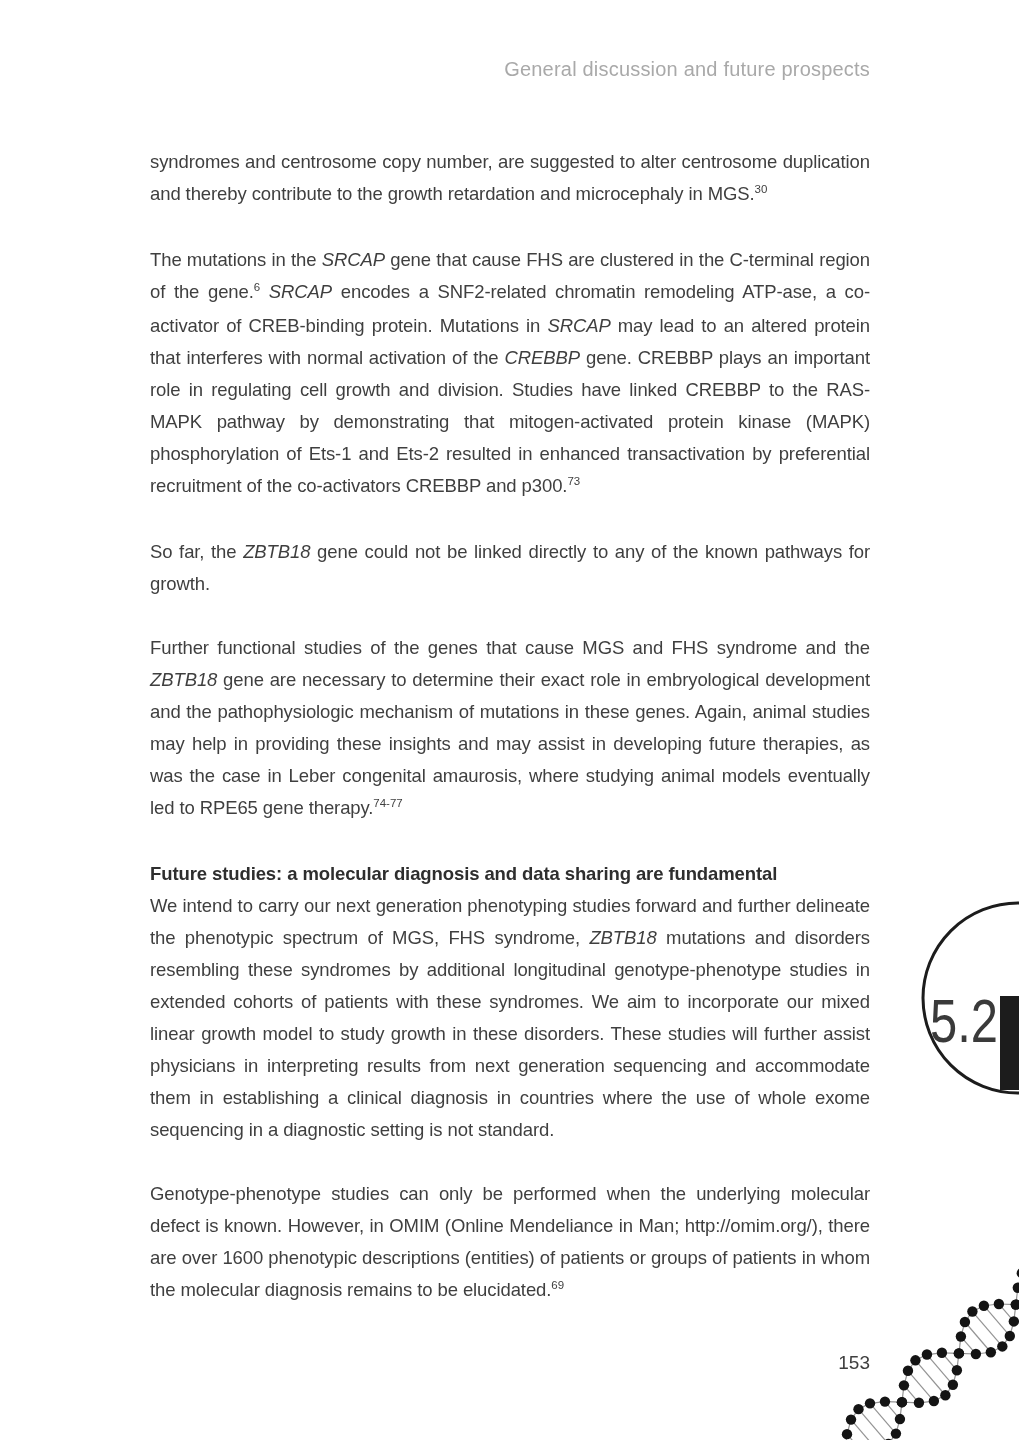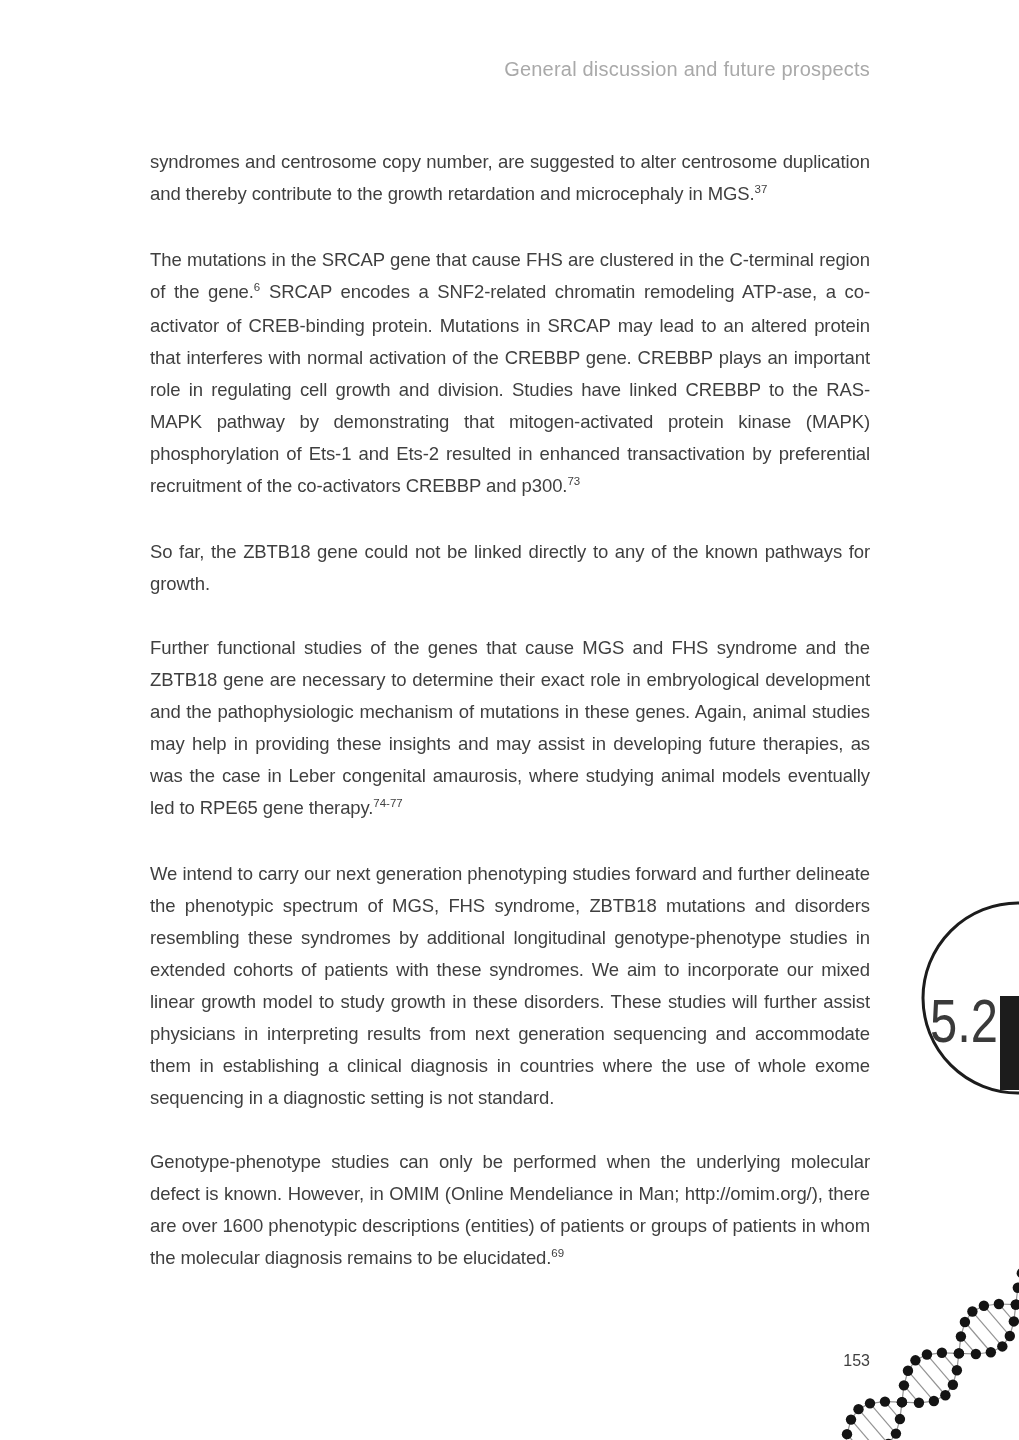"37" span.seg-sup { text: 37 -> 30 }
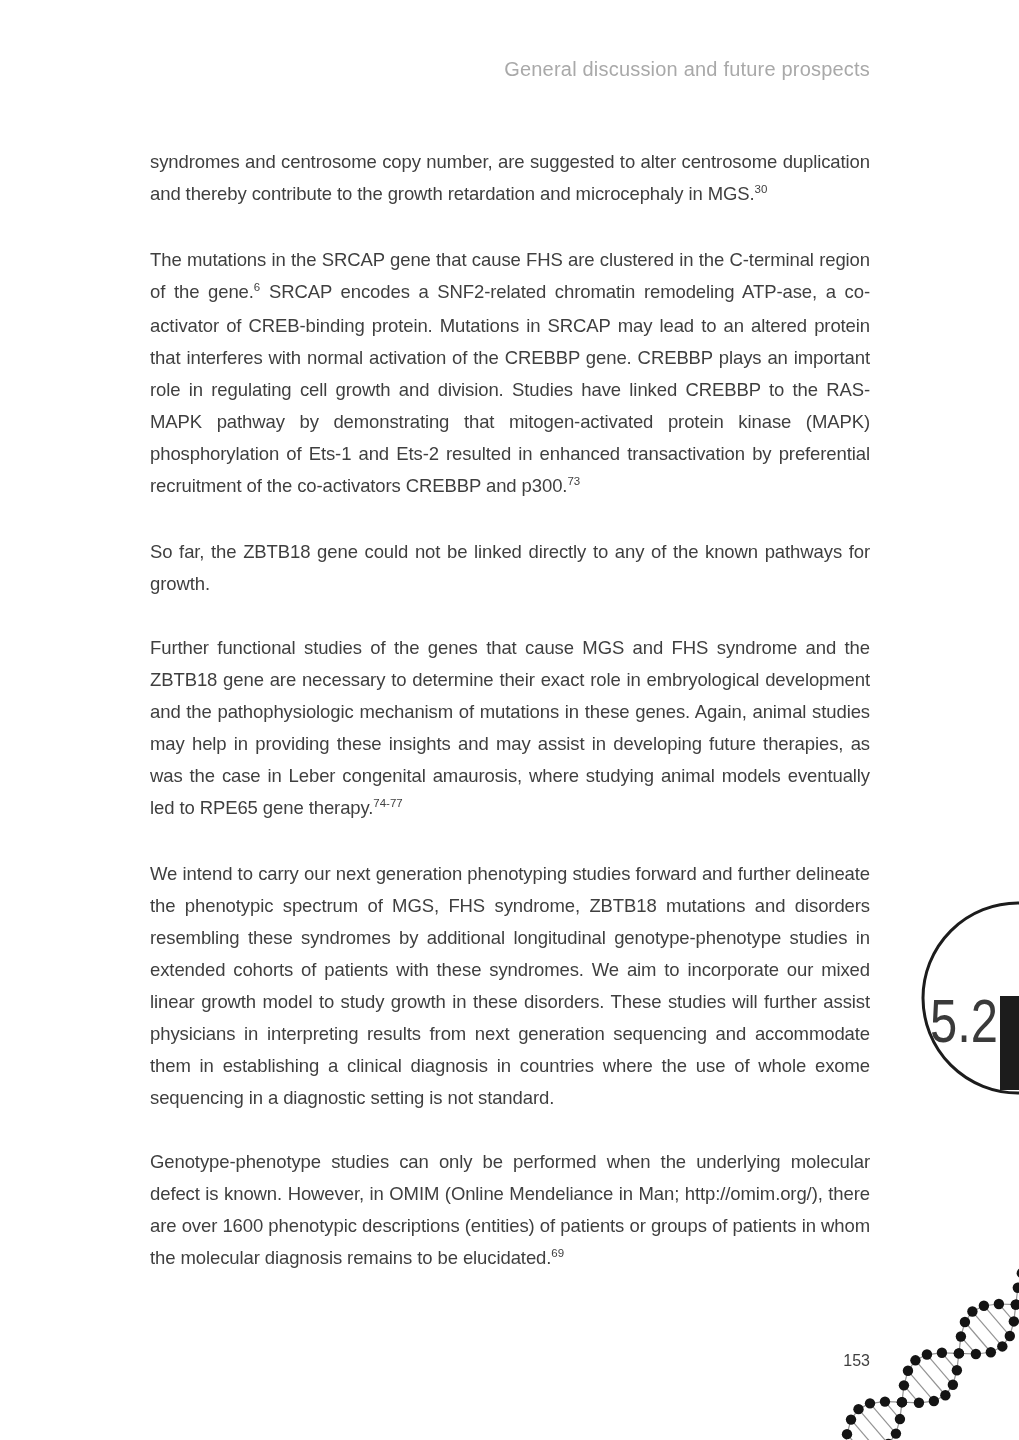"SRCAP" .seg-i { font-style: none -> italic }
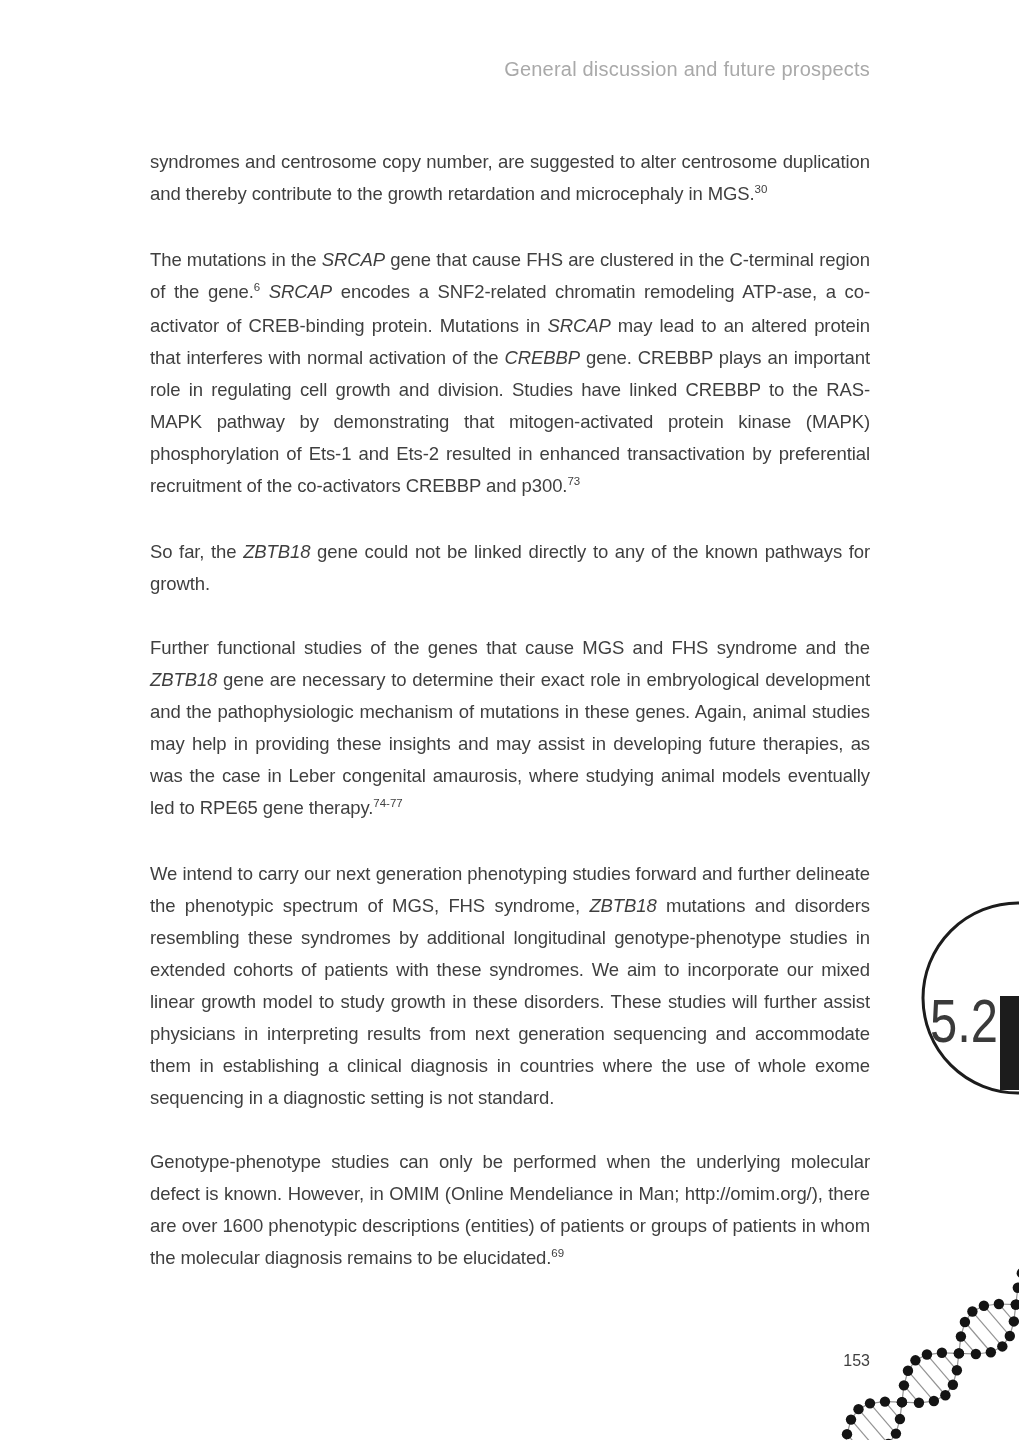"Future studies: a molecular diagnosis" p.para { html: none -> <p><span>Future studies: a molecular diagnosis and data sharing are fundamental</span></p> }
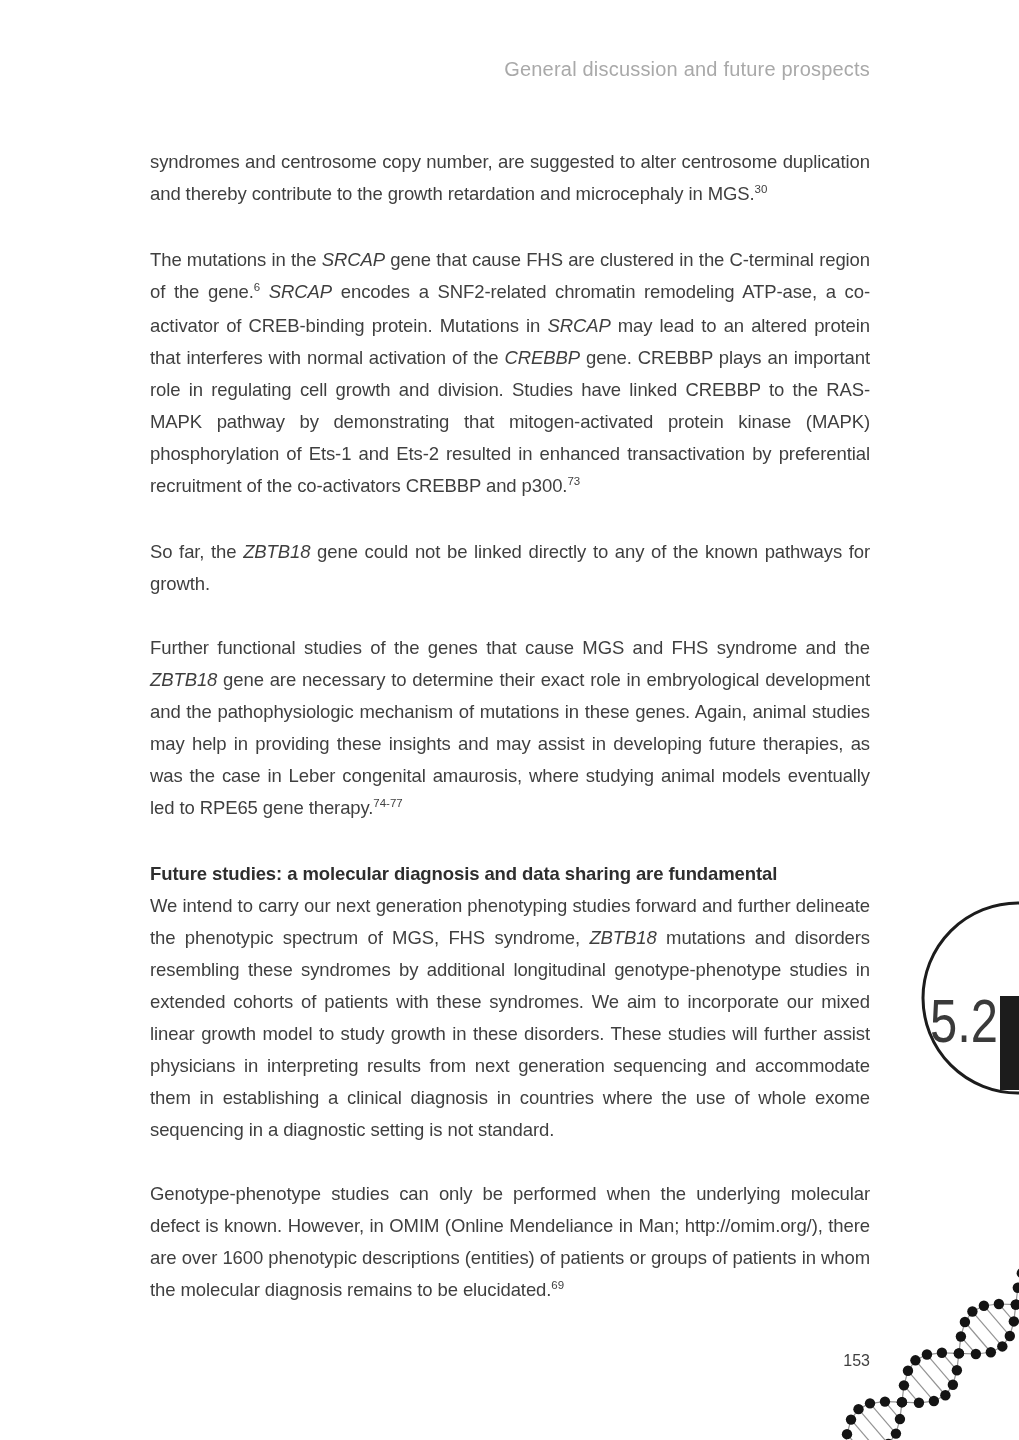"153" .page-number { font-size: 16px -> 19px }
